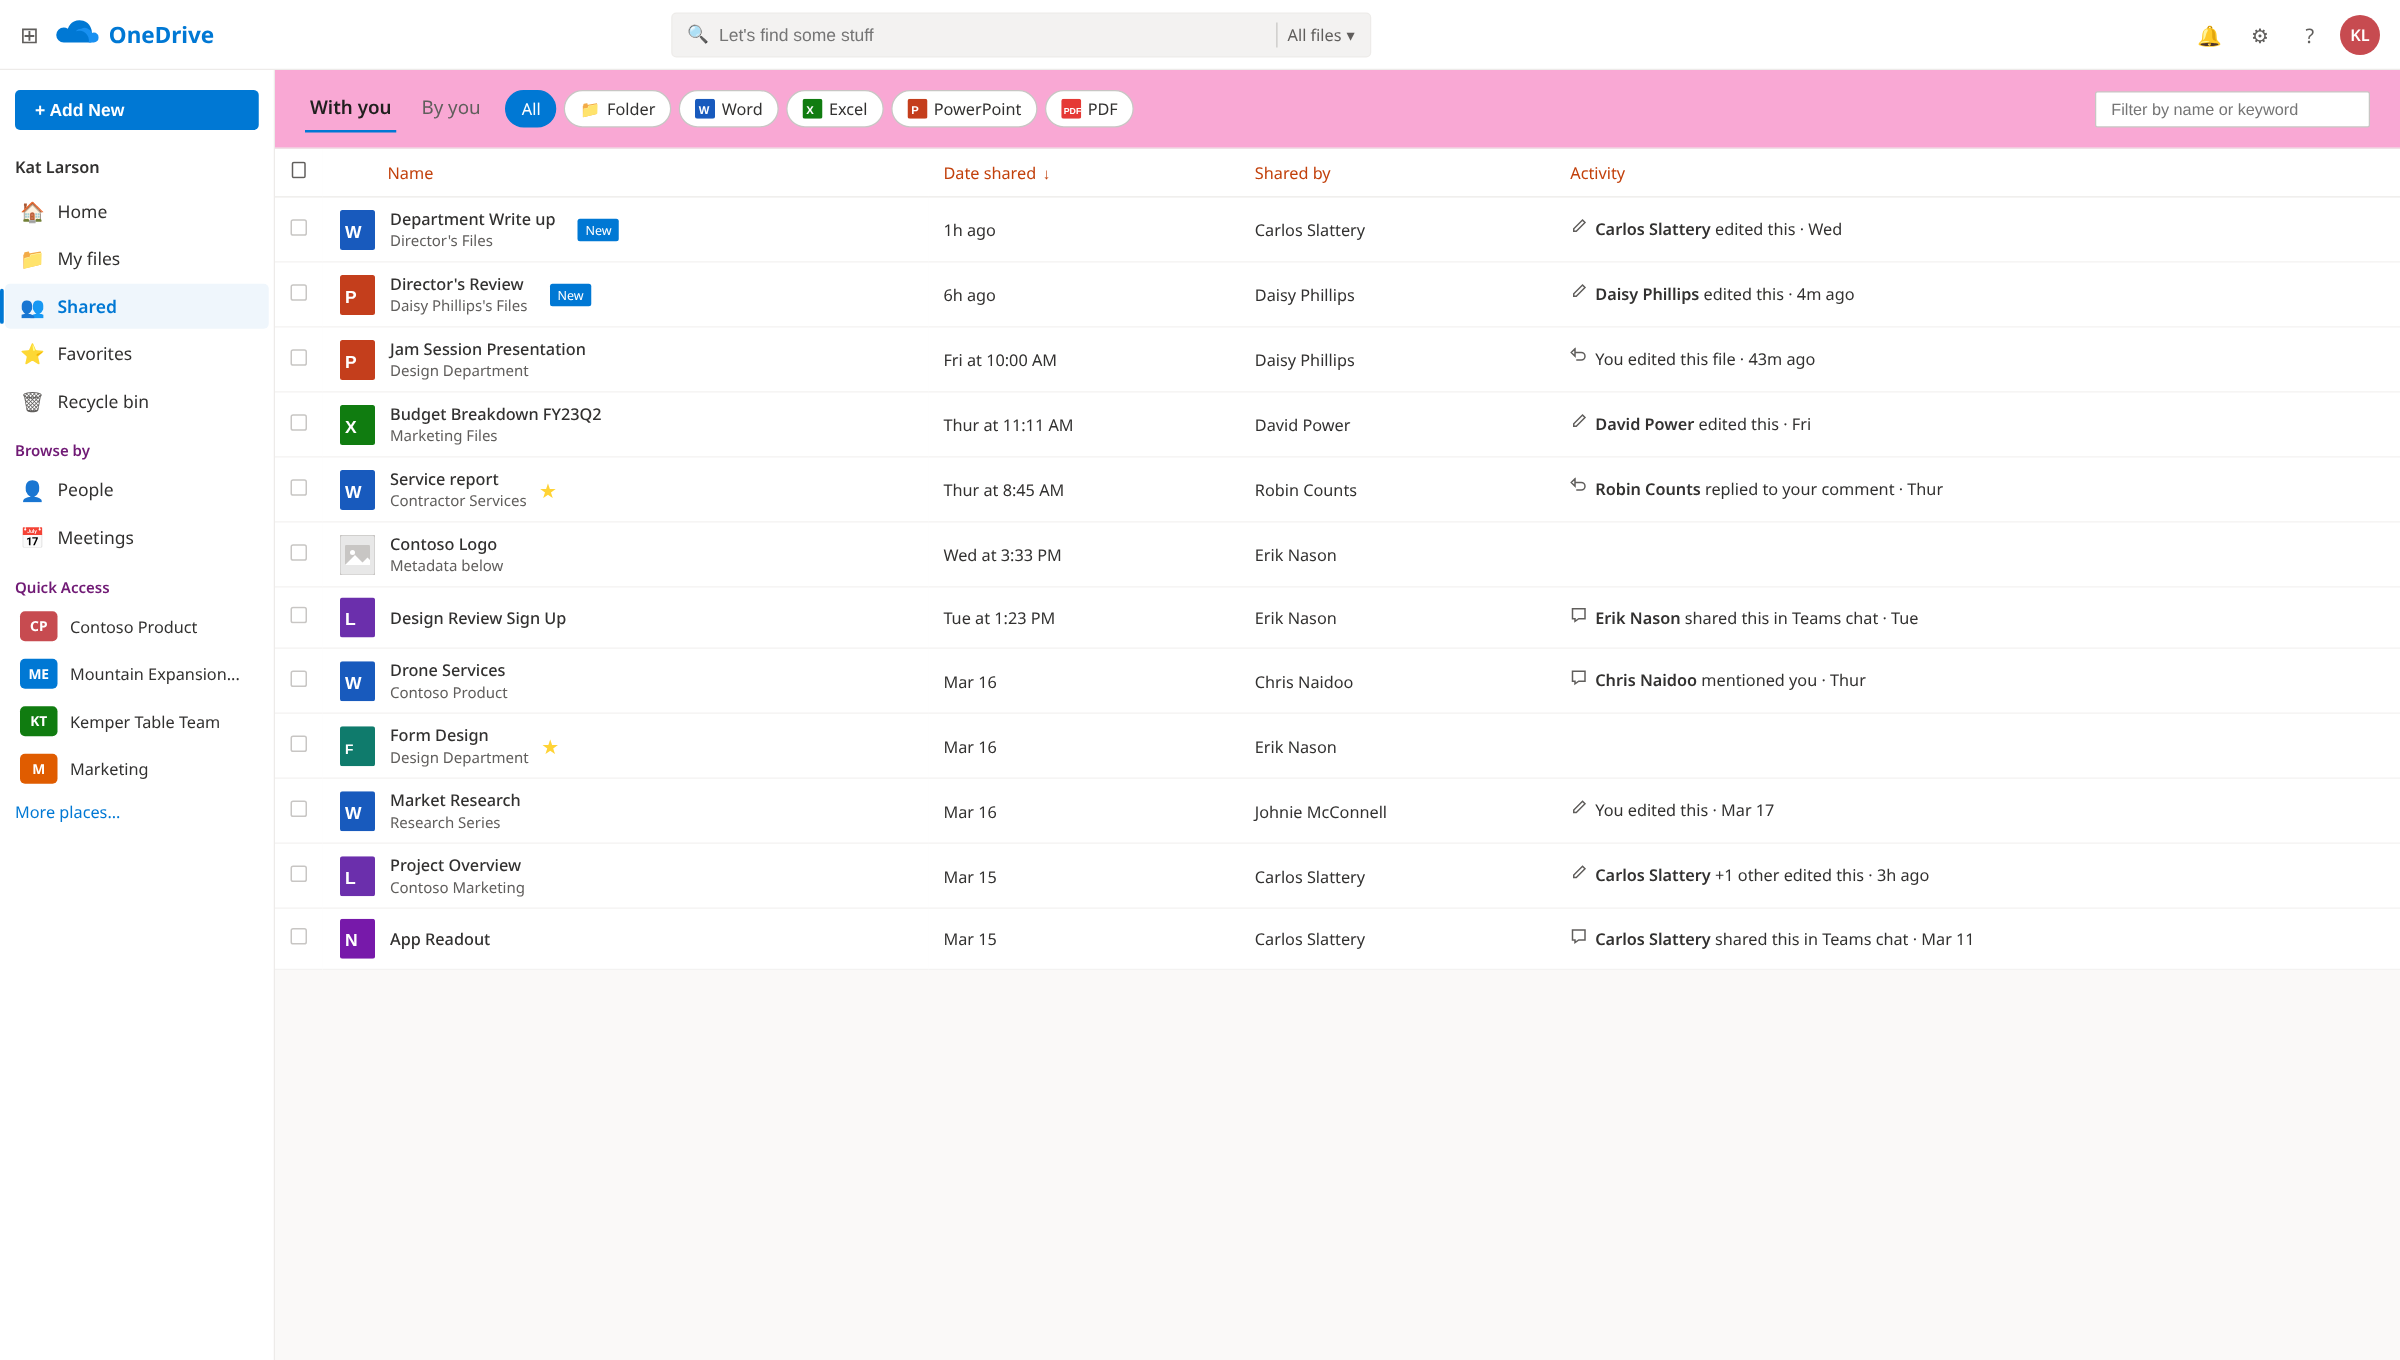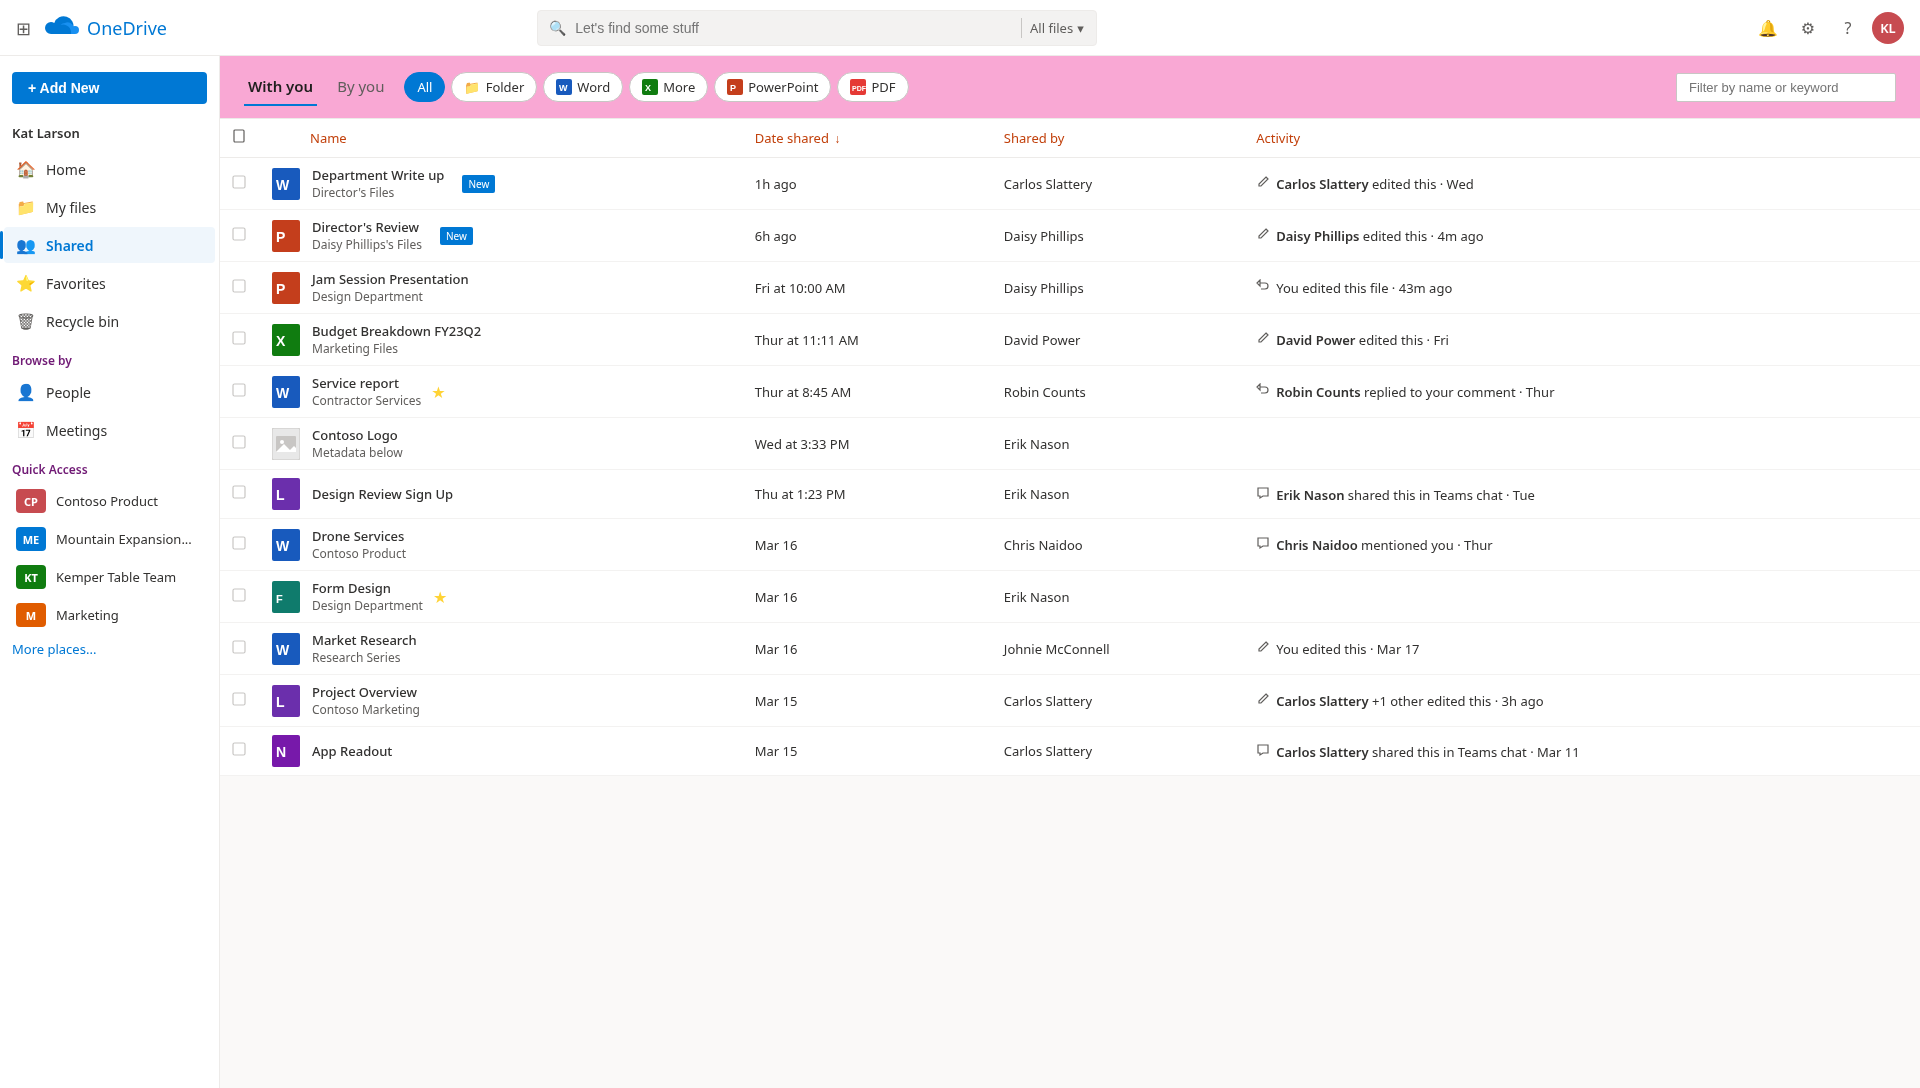"OneDrive" .brand { font-weight: 400 -> 700 }
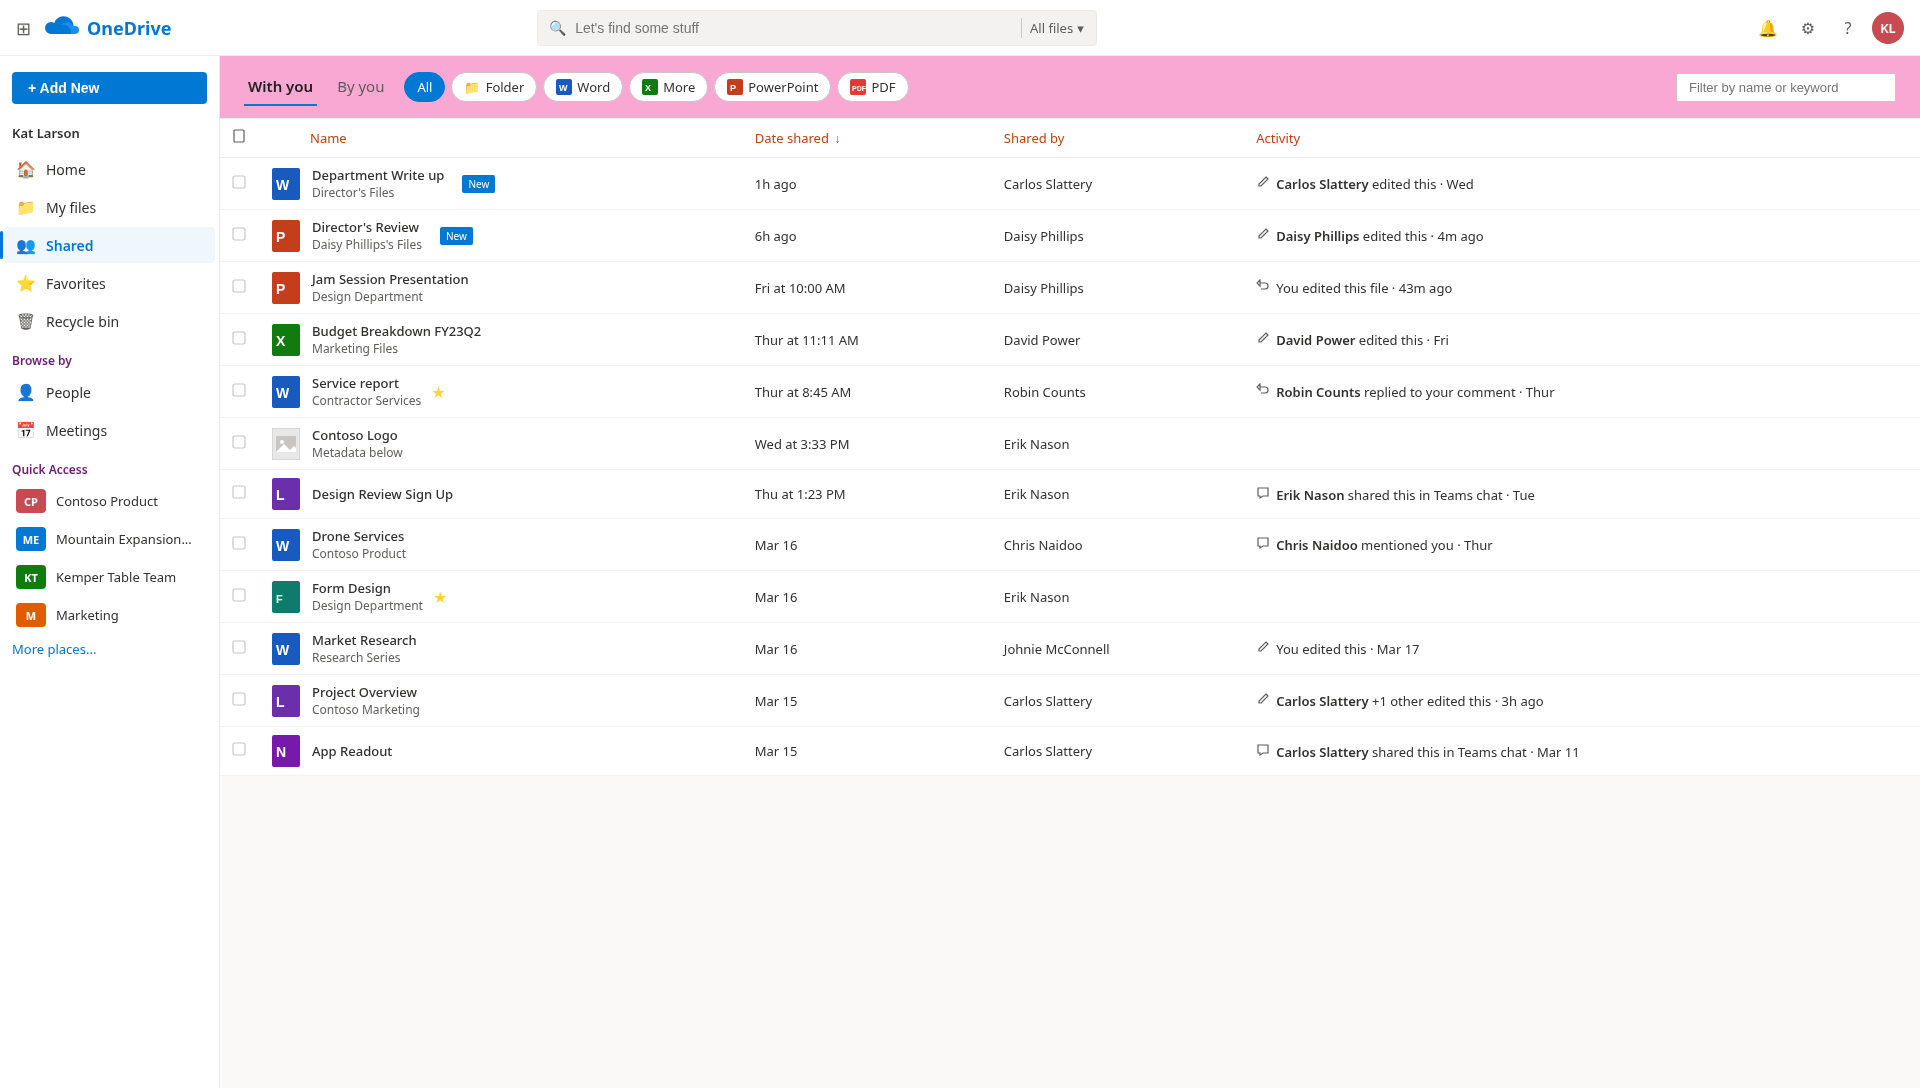"More" span { text: More -> Excel }
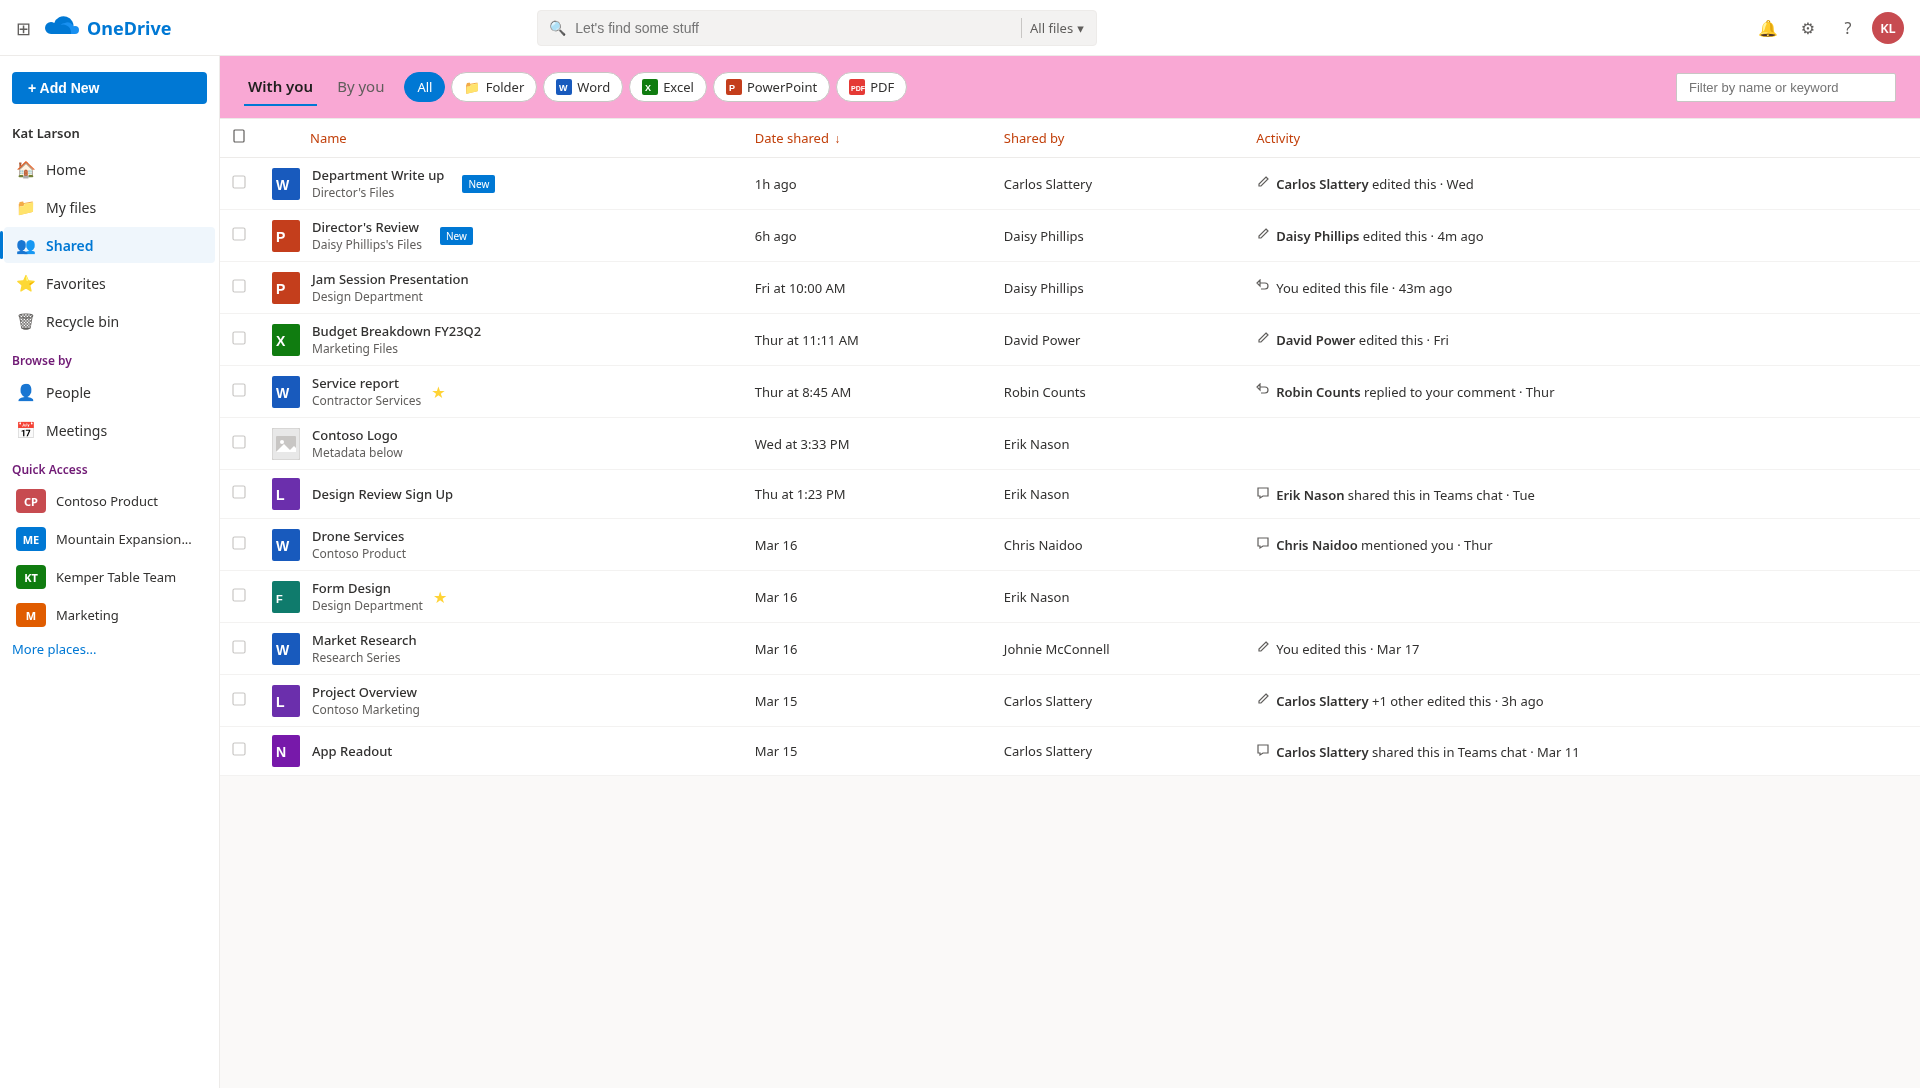"Thu at 1:23 PM" td { text: Thu -> Tue }
